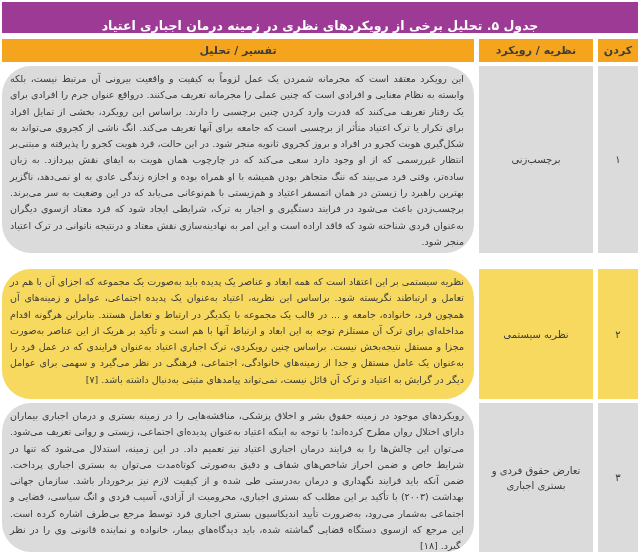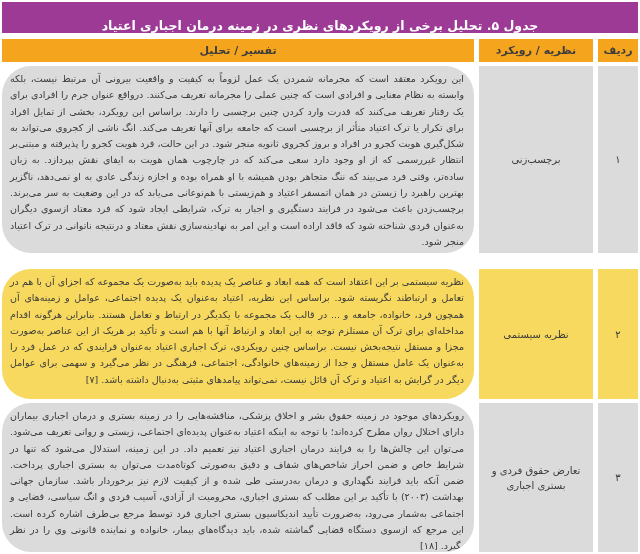"ردیف" div.hcell { text: ردیف -> کردن }
